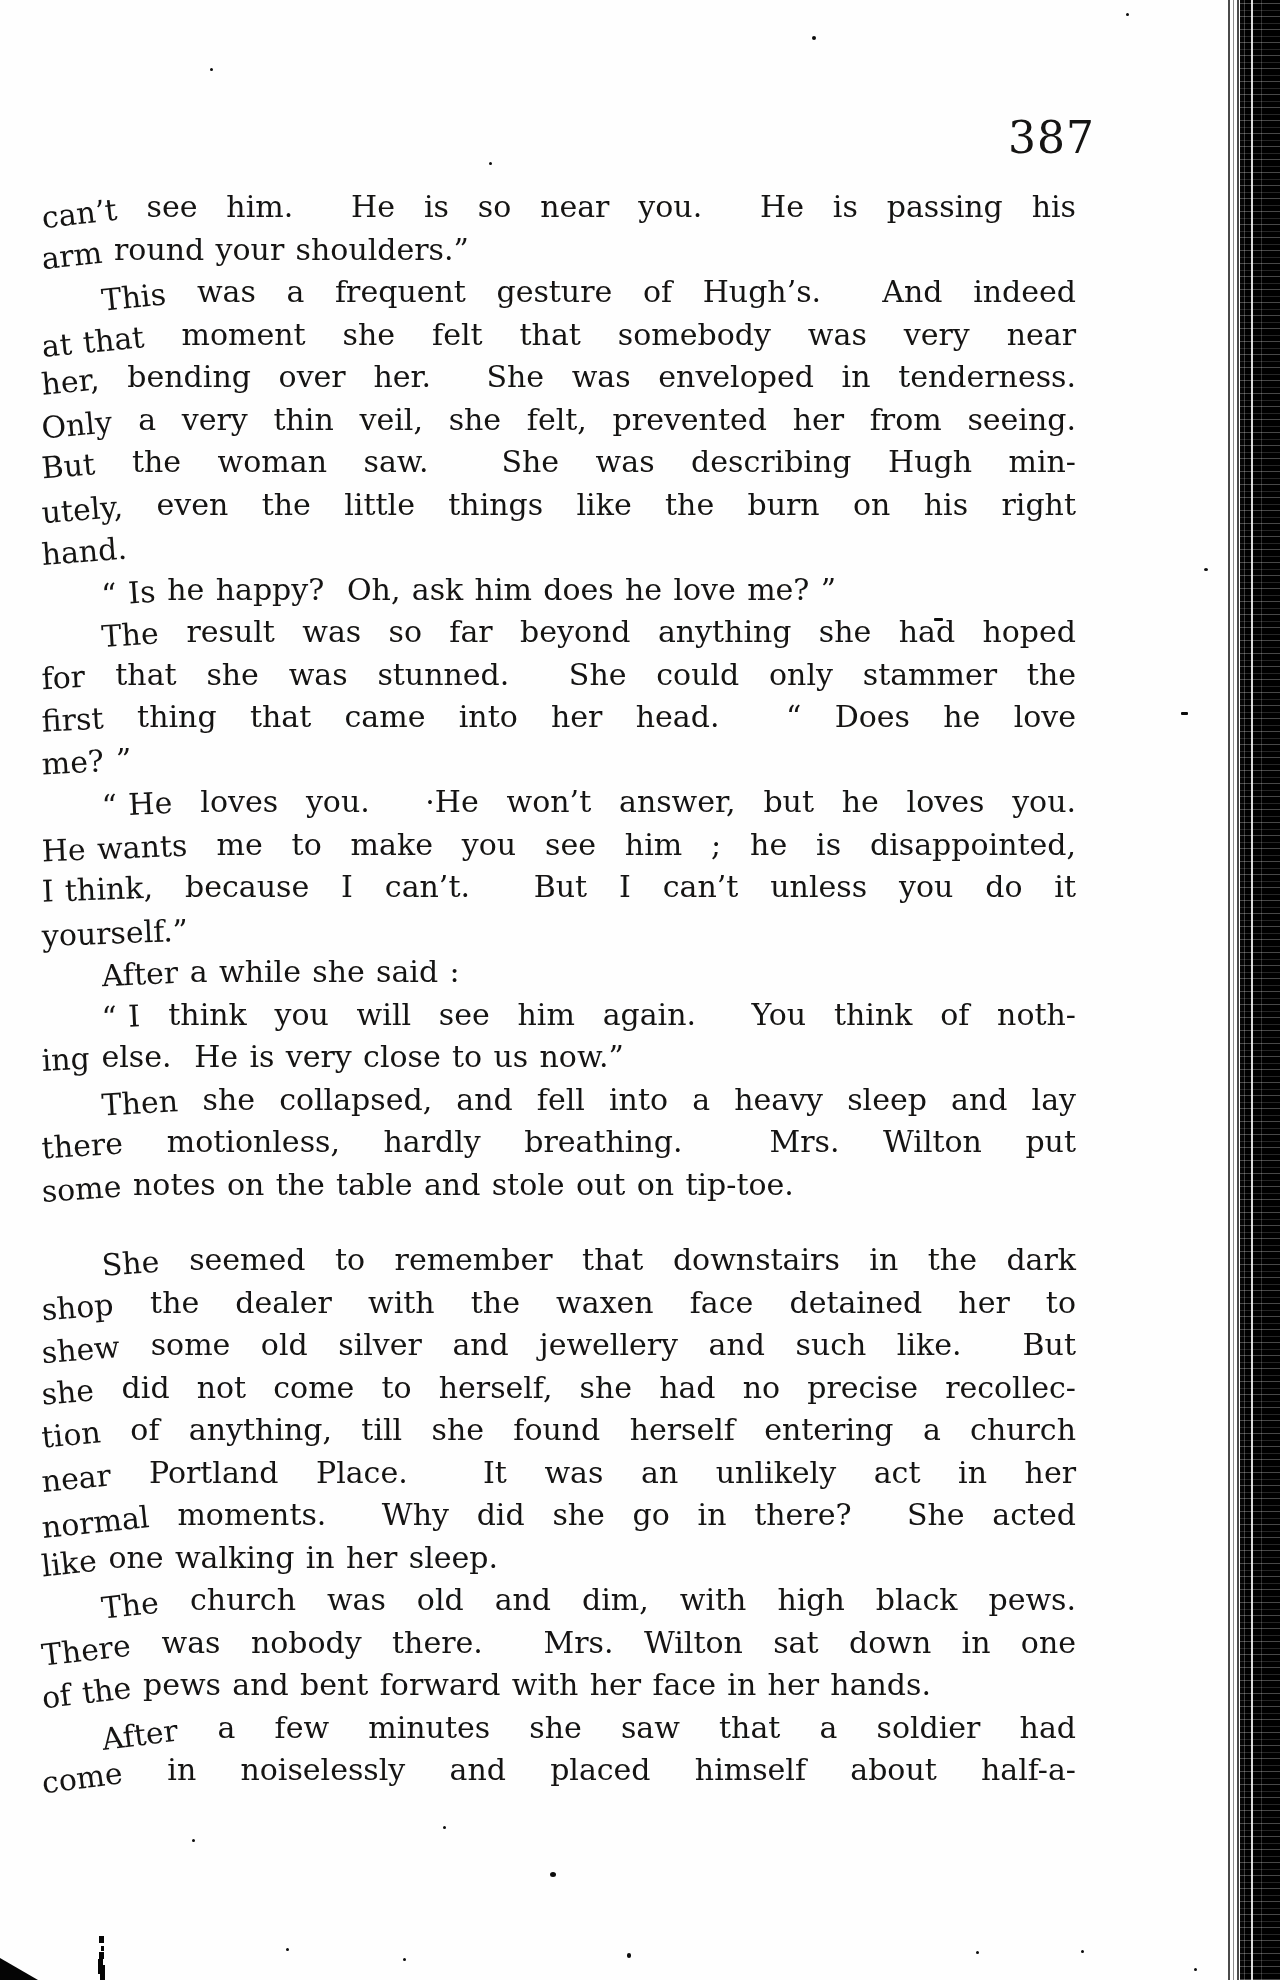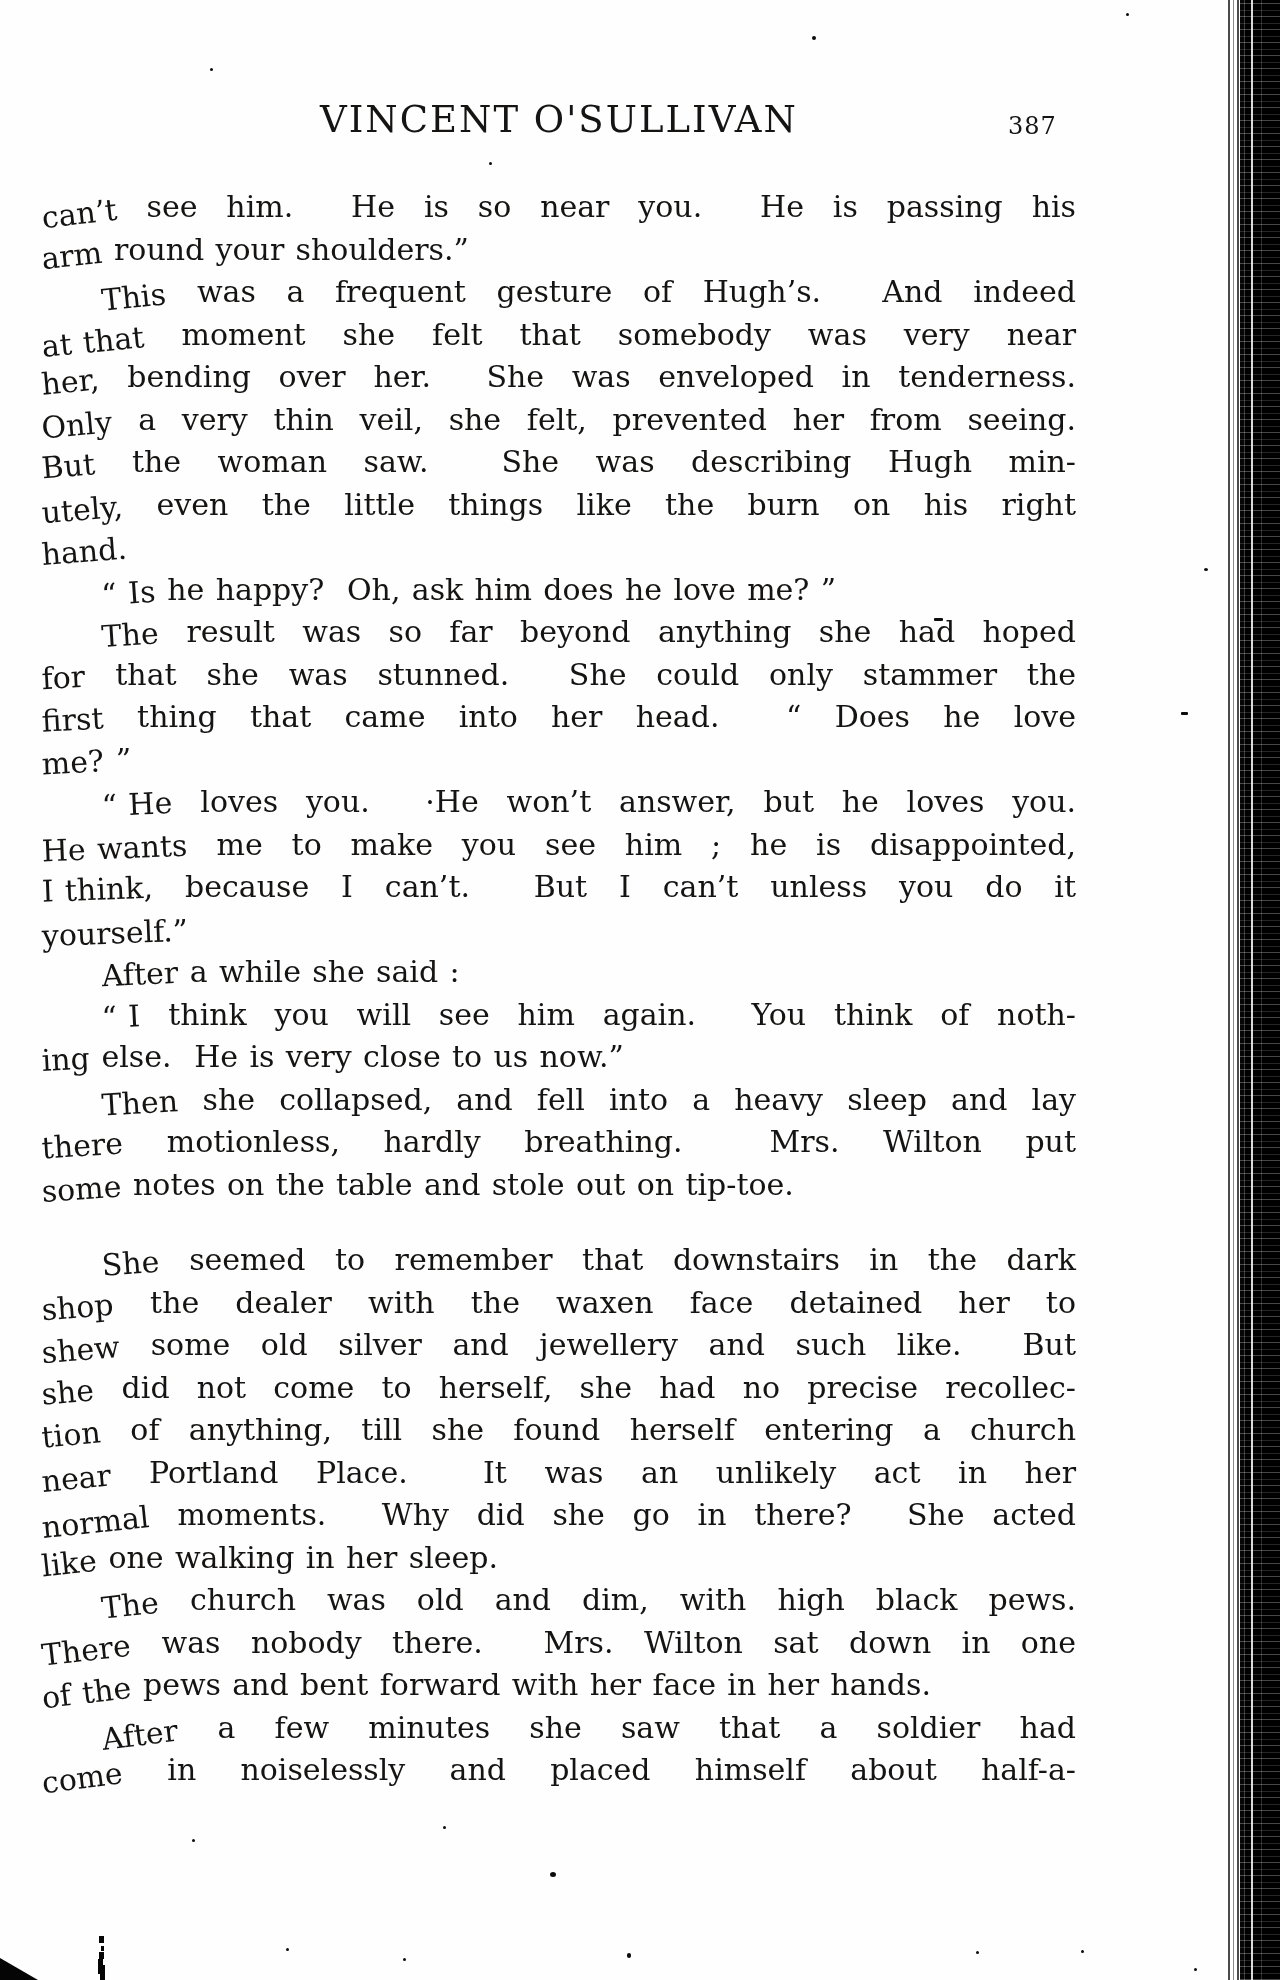"VINCENT O'SULLIVAN" div.header { html: <div>VINCENT O'SULLIVAN</div> -> none }
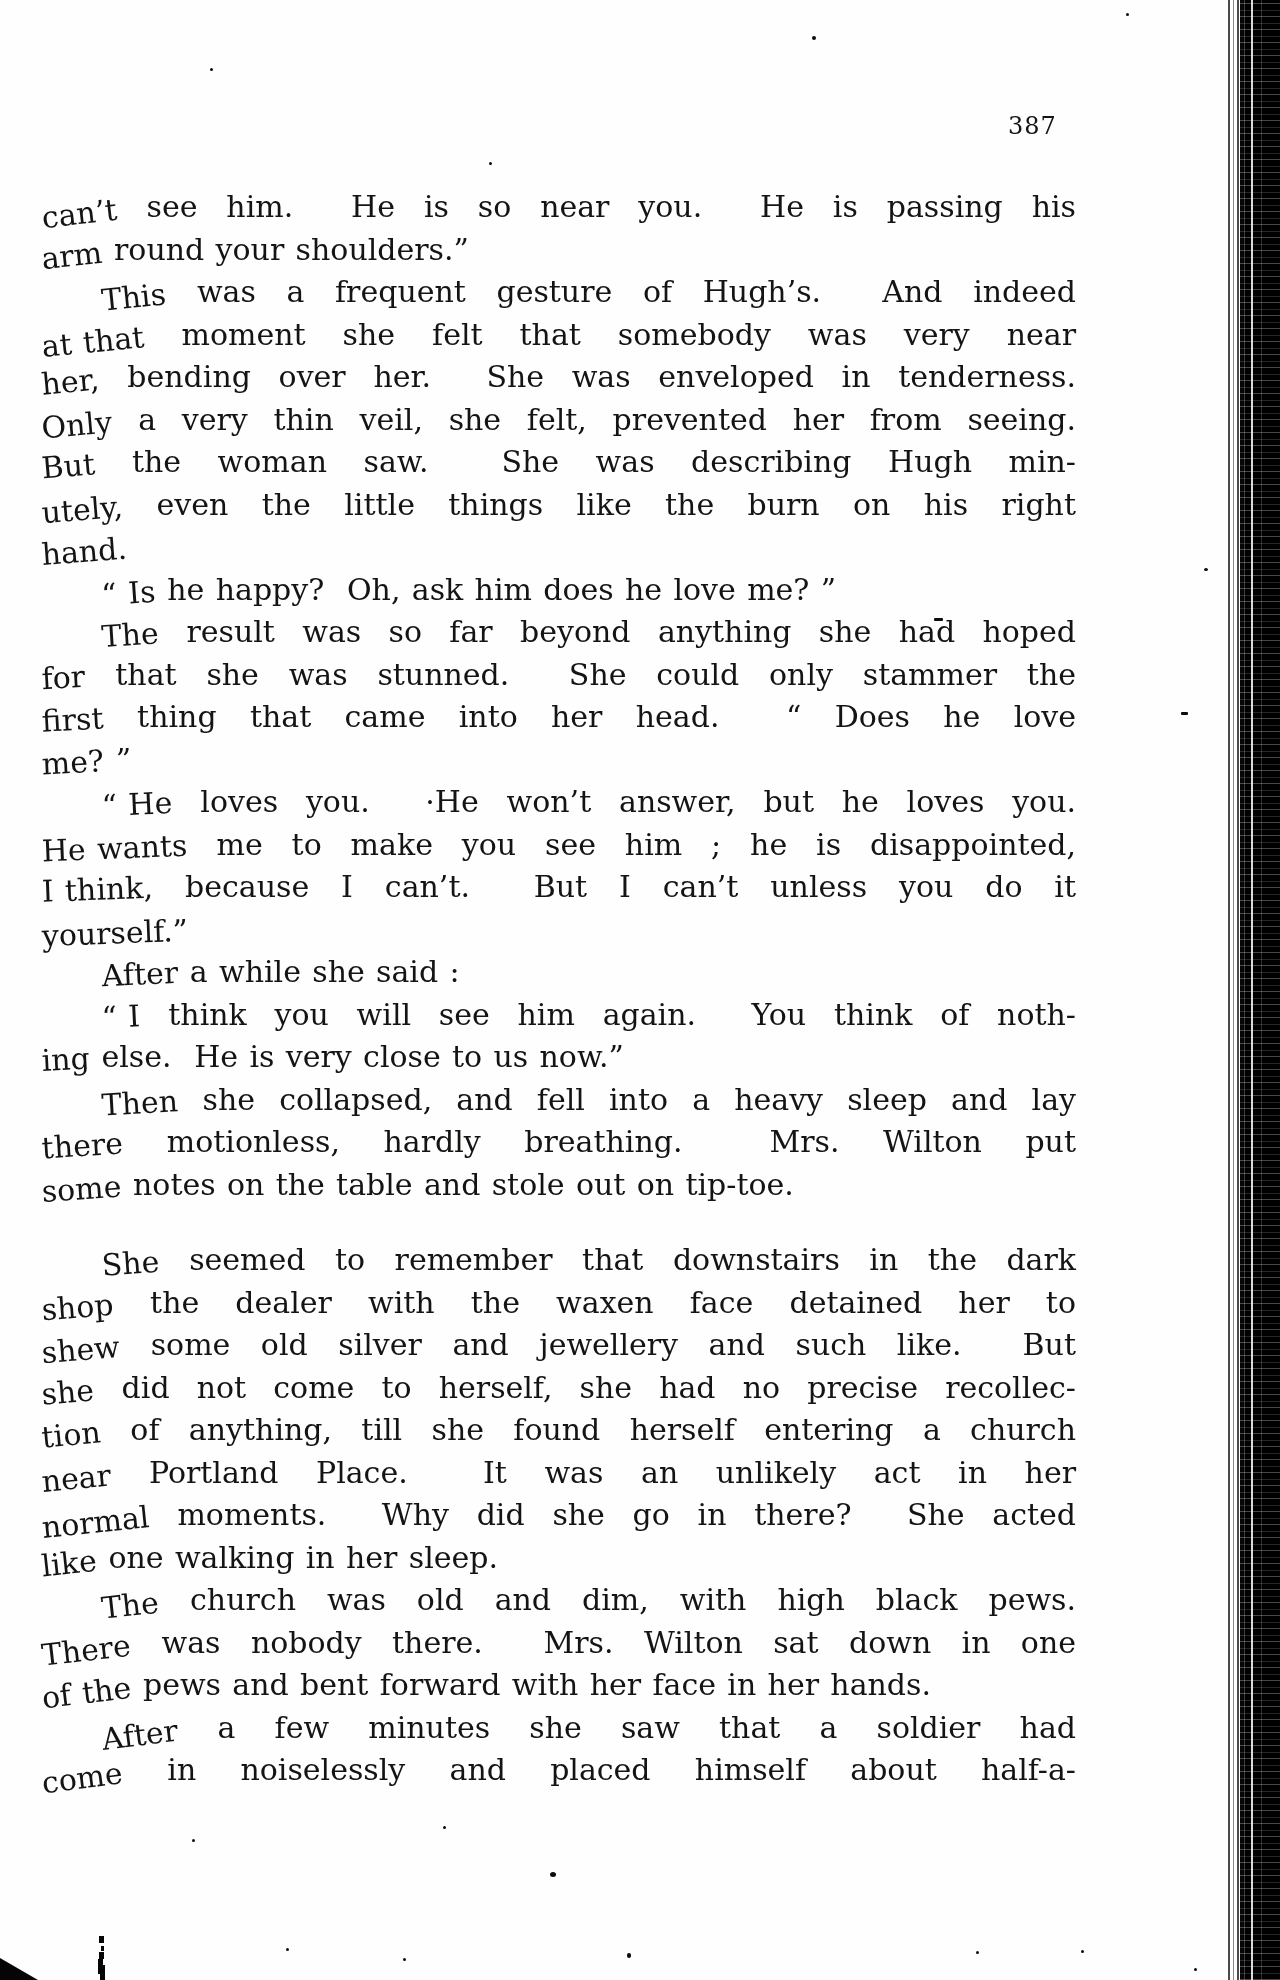"387" .page-number { font-size: 24px -> 44px }
